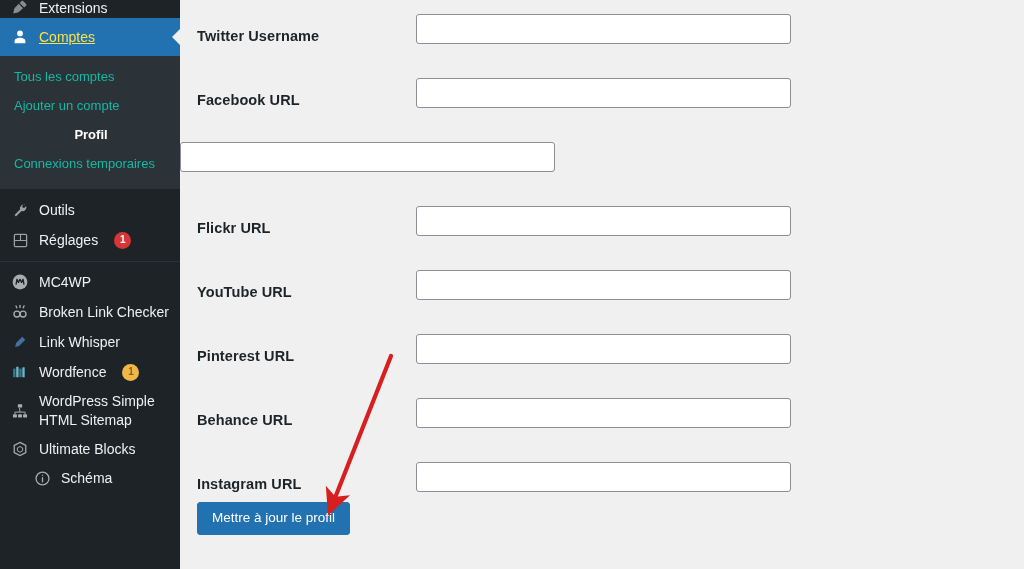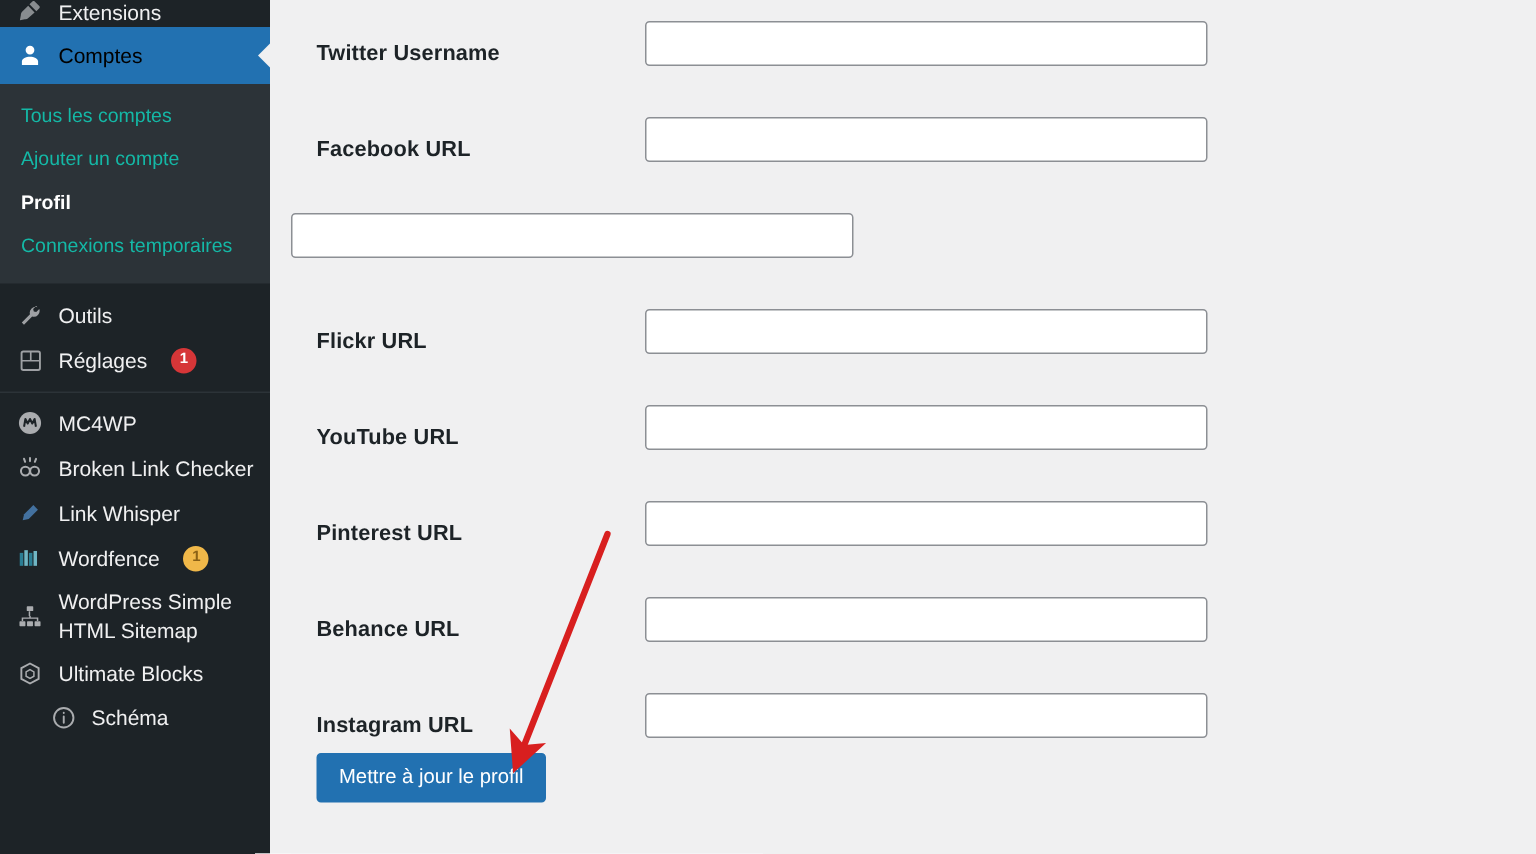"Extensions" #app { gap: 14px -> none }
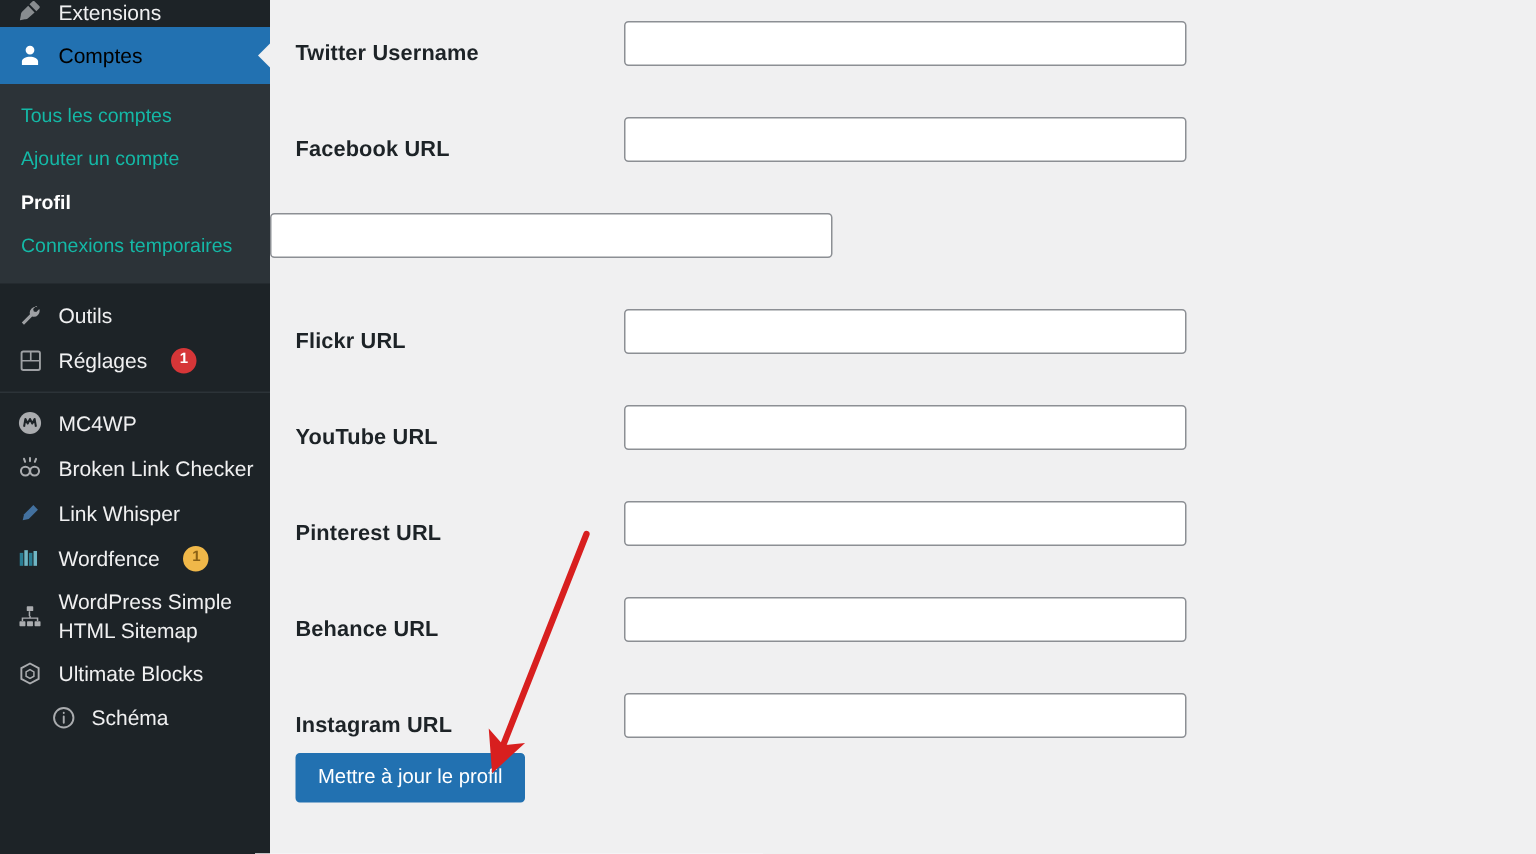"Comptes" #item-comptes .mlabel { color: #000000 -> #fde047; text-decoration: none -> underline }
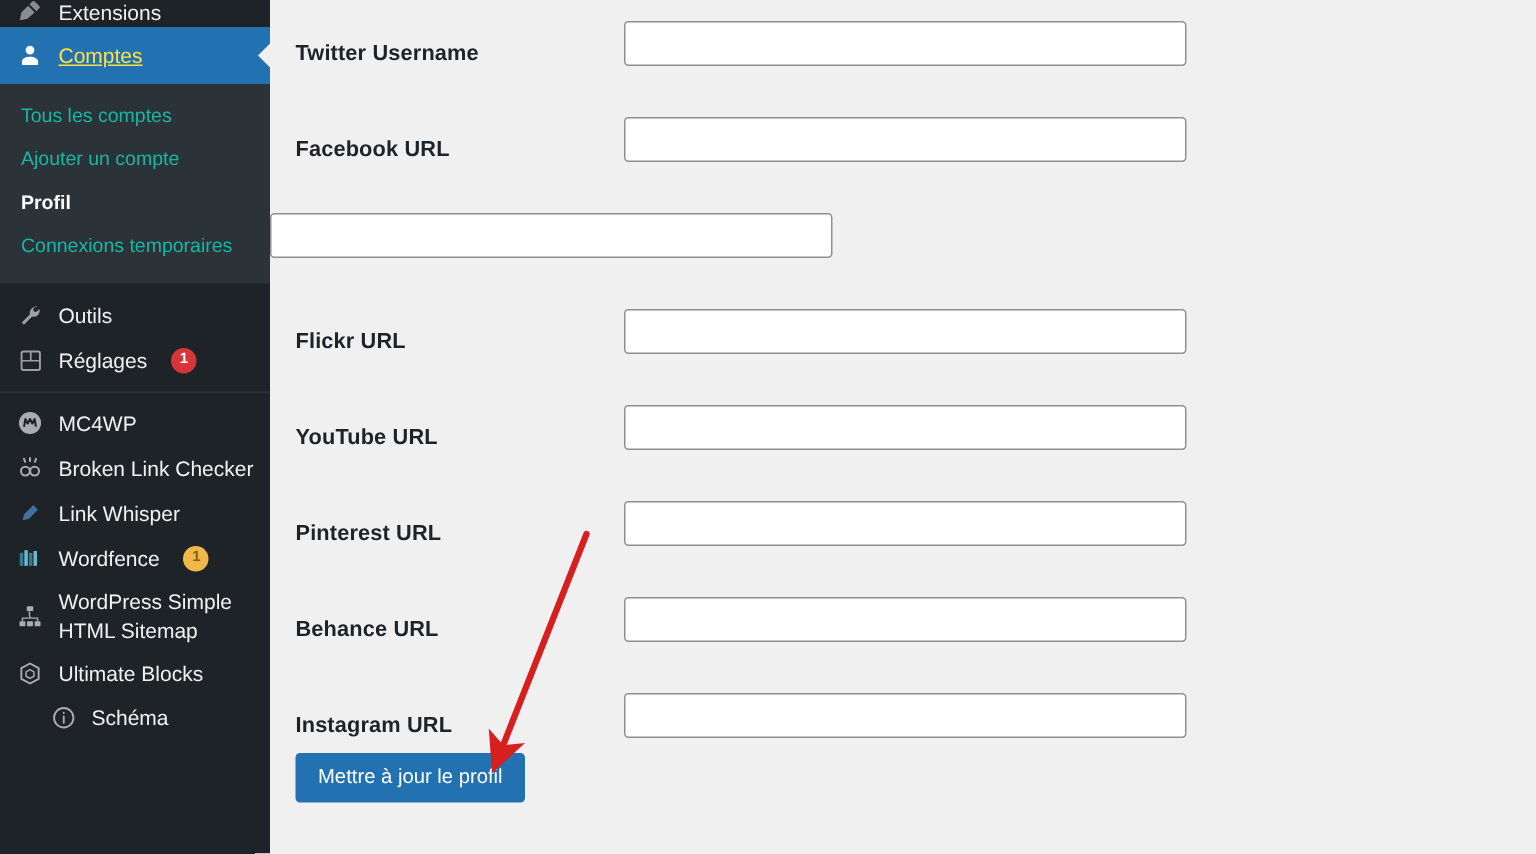"Profil" .sub-item.current { text-align: none -> center }
